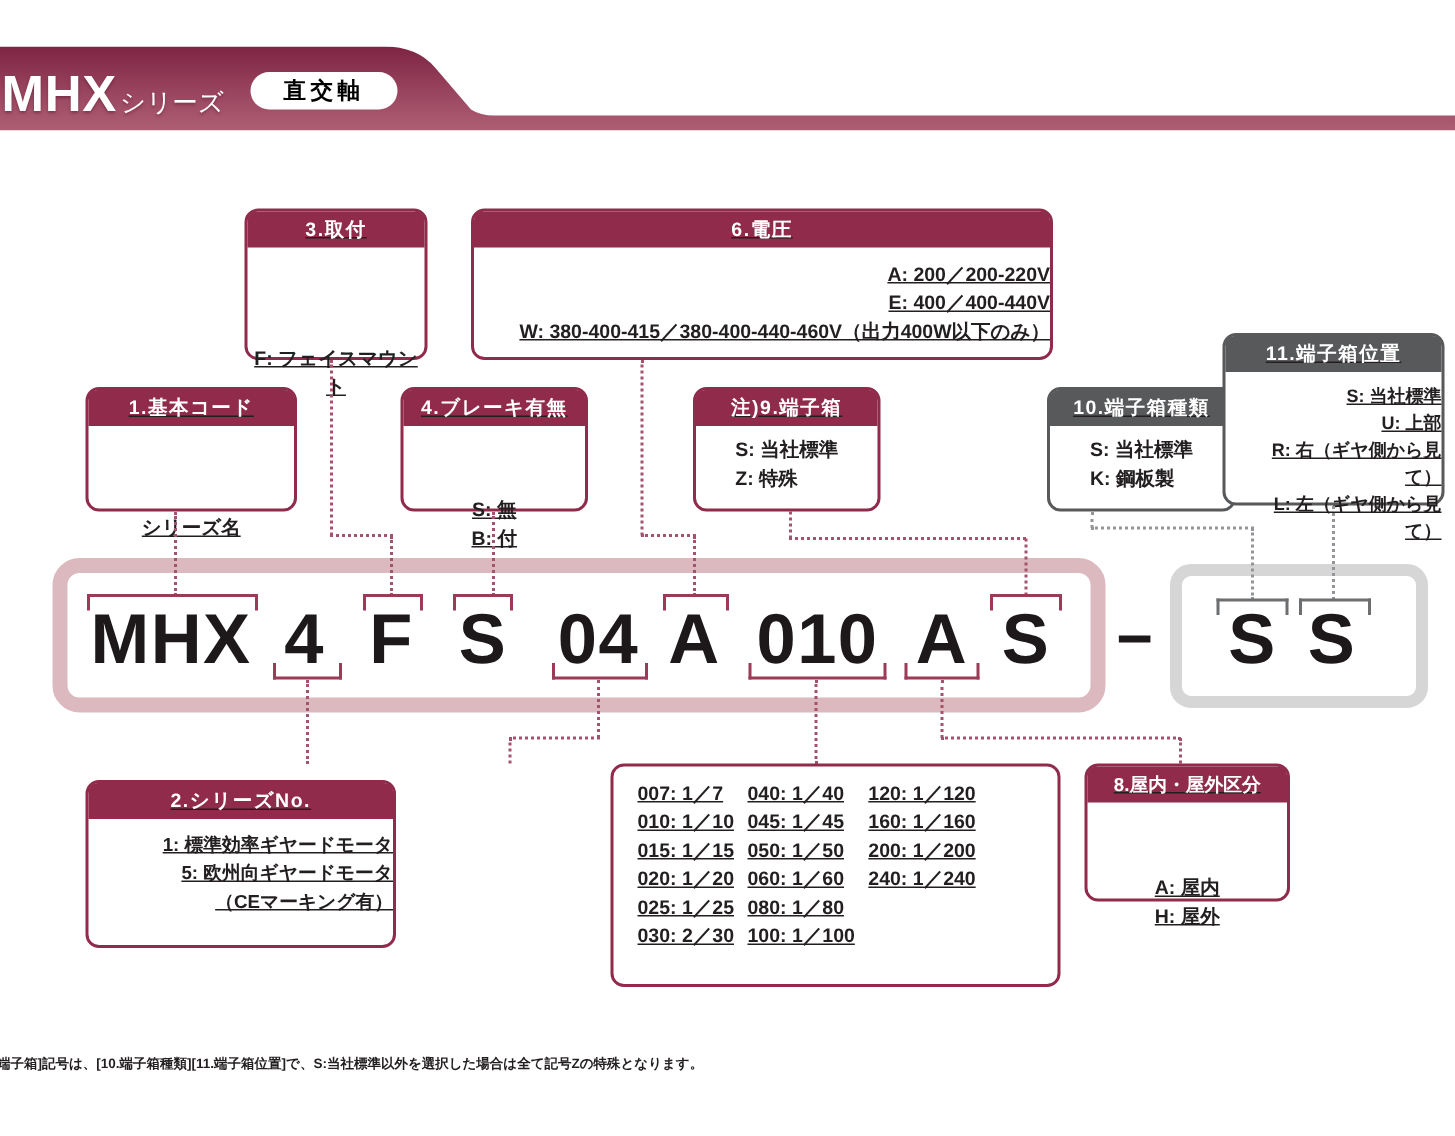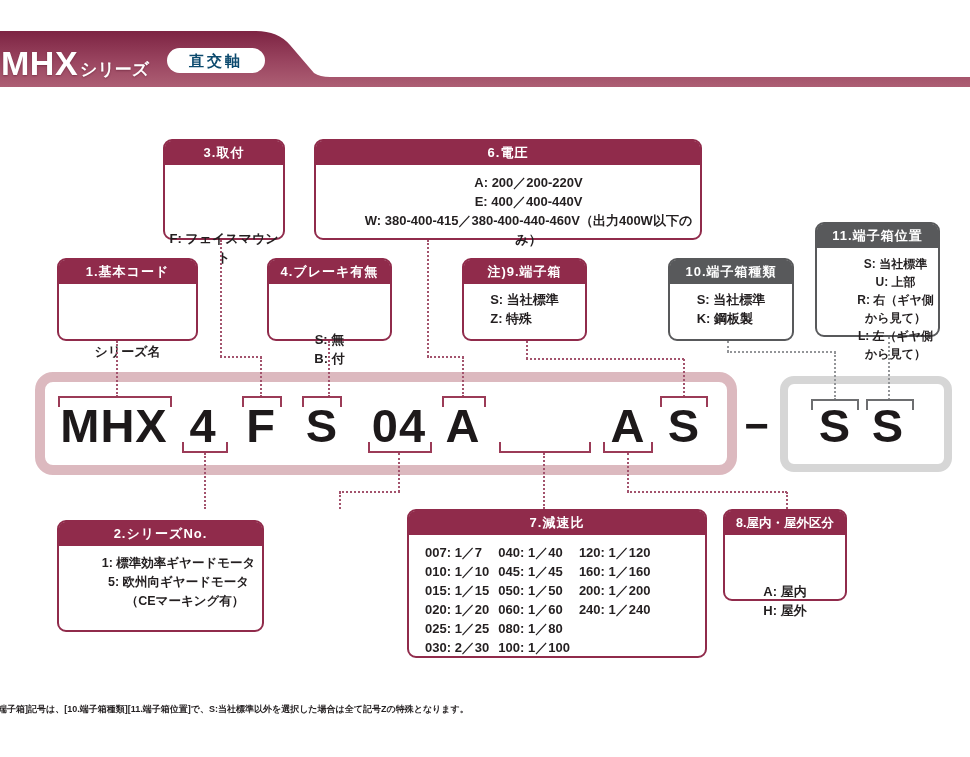"シリーズ" .brand-suffix { font-weight: 700 -> 400 }
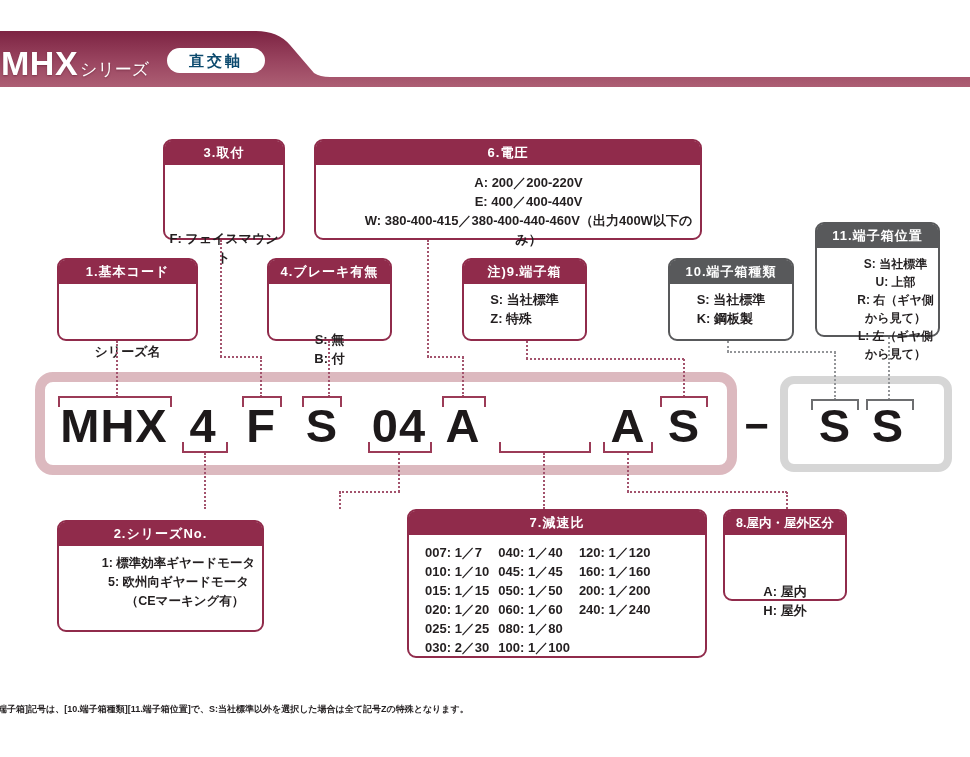"直交軸" .badge { color: #0c4a6e -> #000000 }
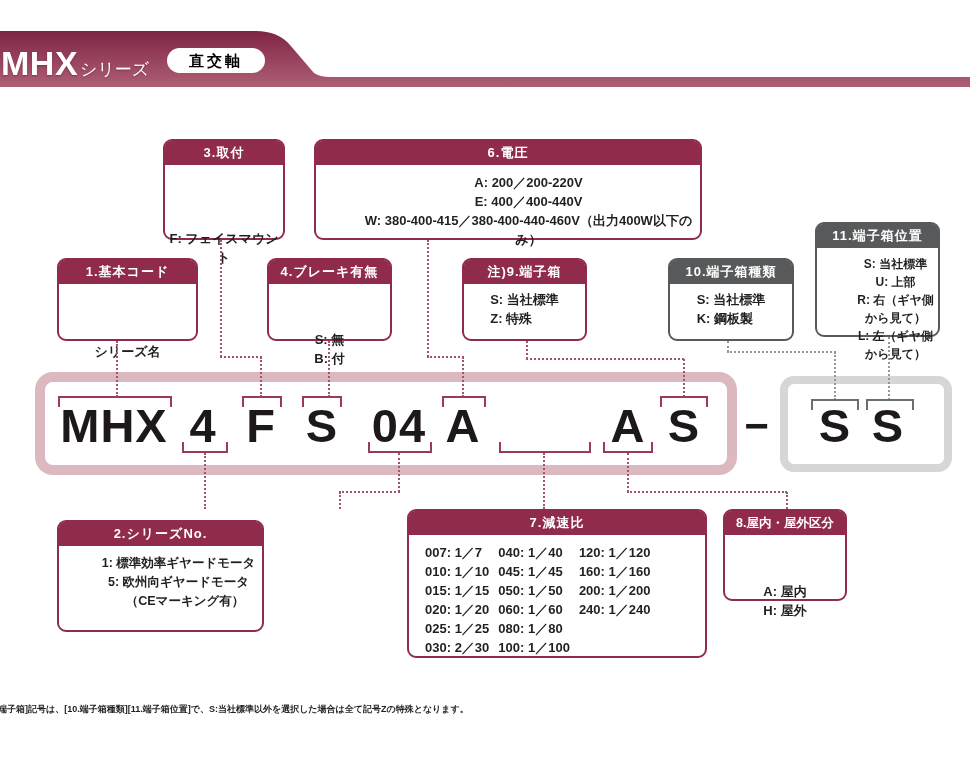"3.取付" .box { text-decoration: none -> underline }
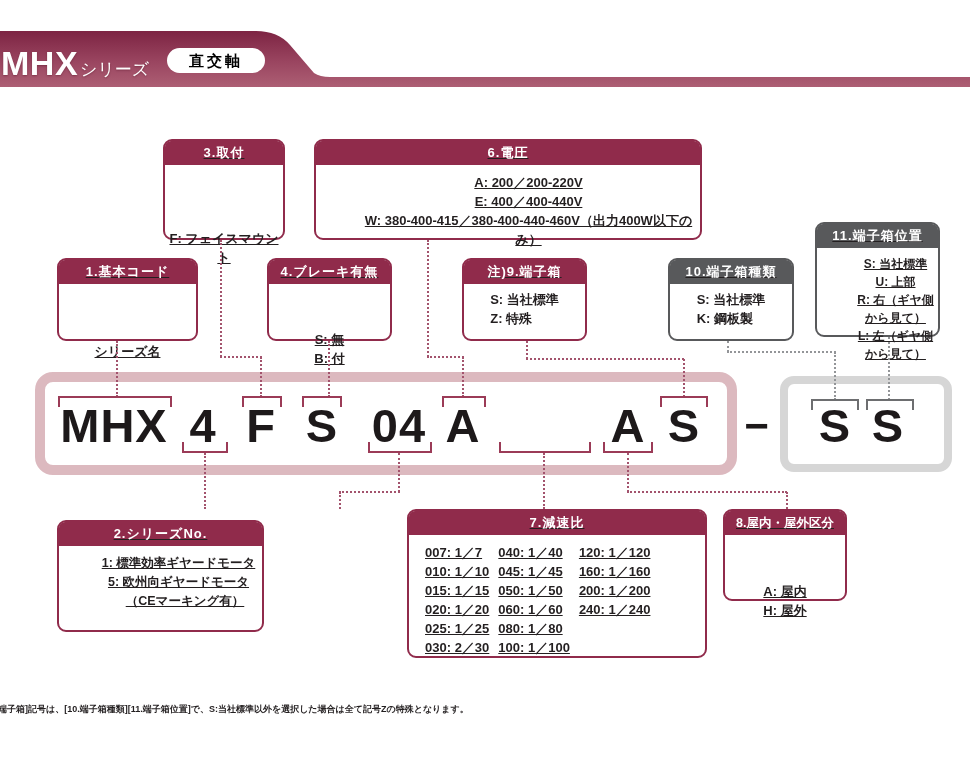"A: 200／200-220V" .body-left { margin-left: 26px -> none; text-align: center -> right }
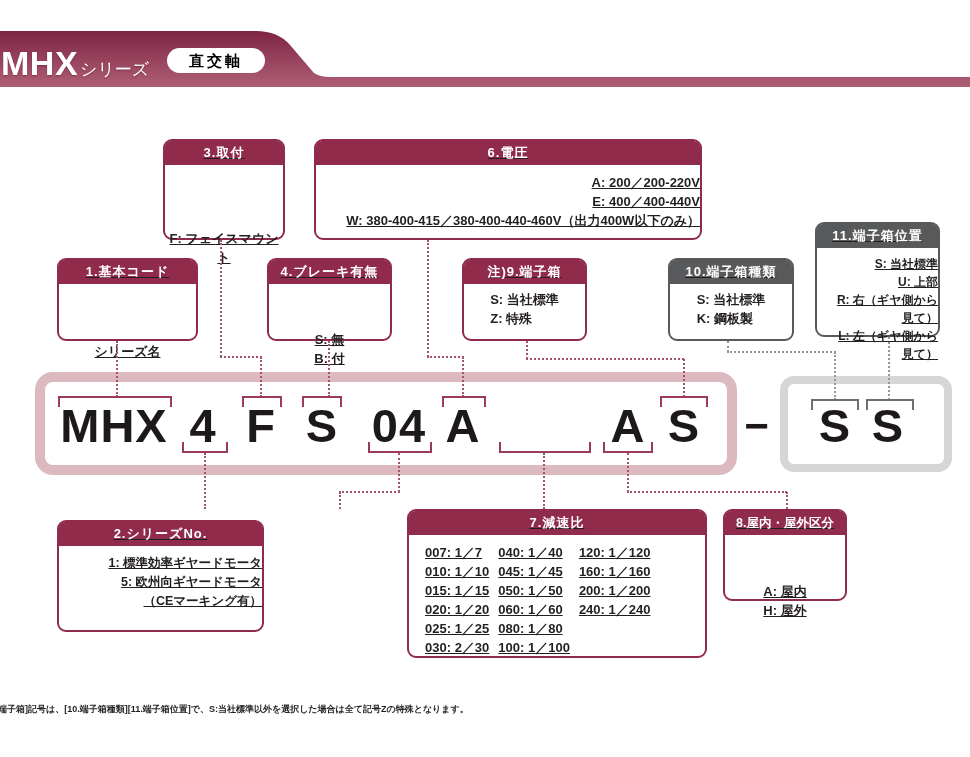"11.端子箱位置" div.box { width: 125px -> 148px }
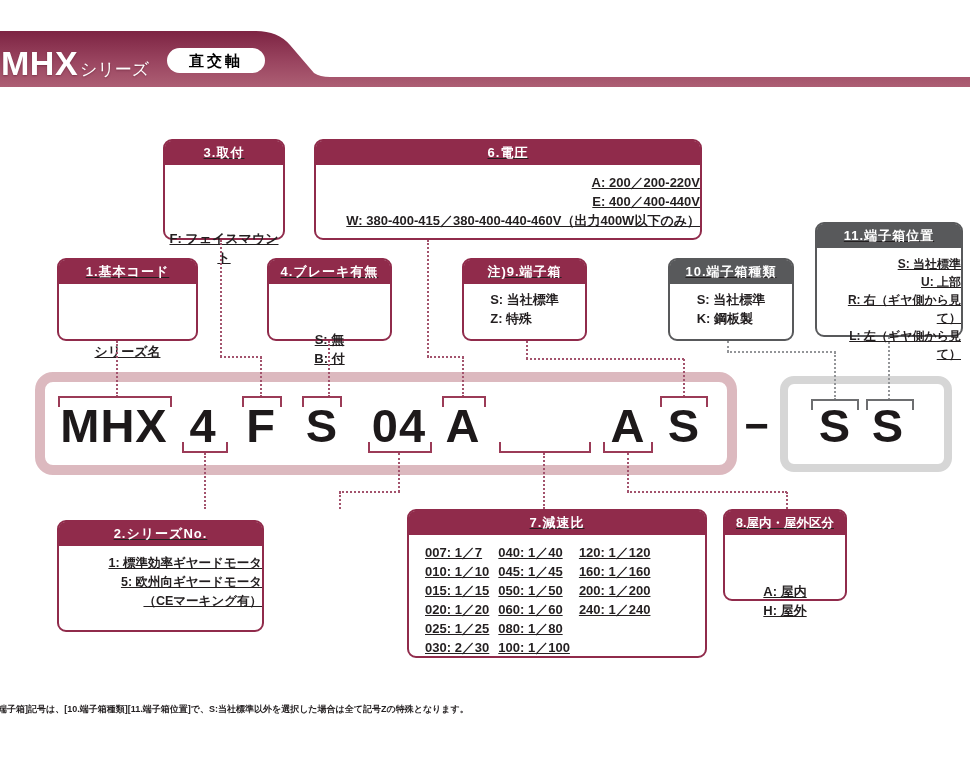"10.端子箱種類" div.box { left: 668px -> 698px }
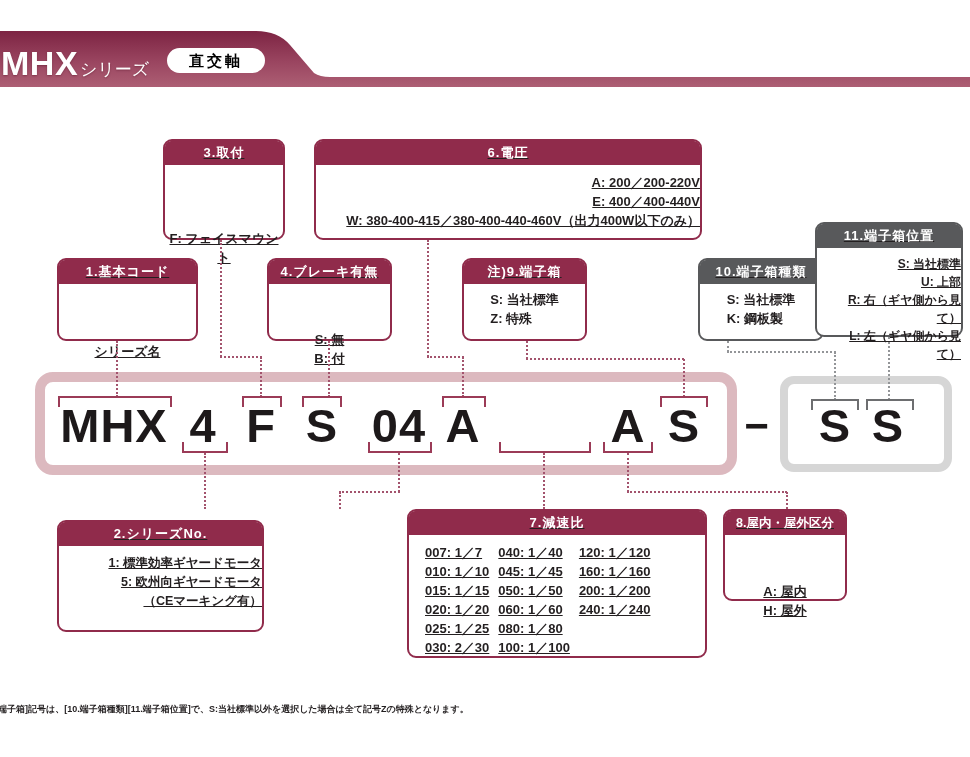"010" div.code-seg { html: none -> <div>010</div> }
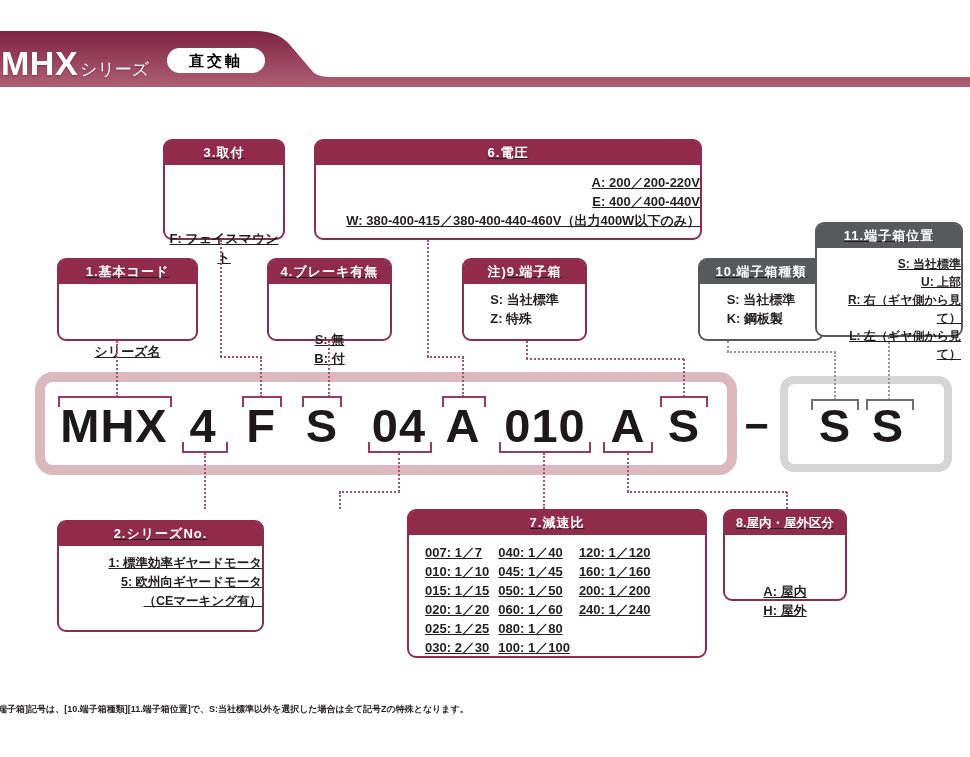"7.減速比" div.box-head { html: <div>7.減速比</div> -> none }
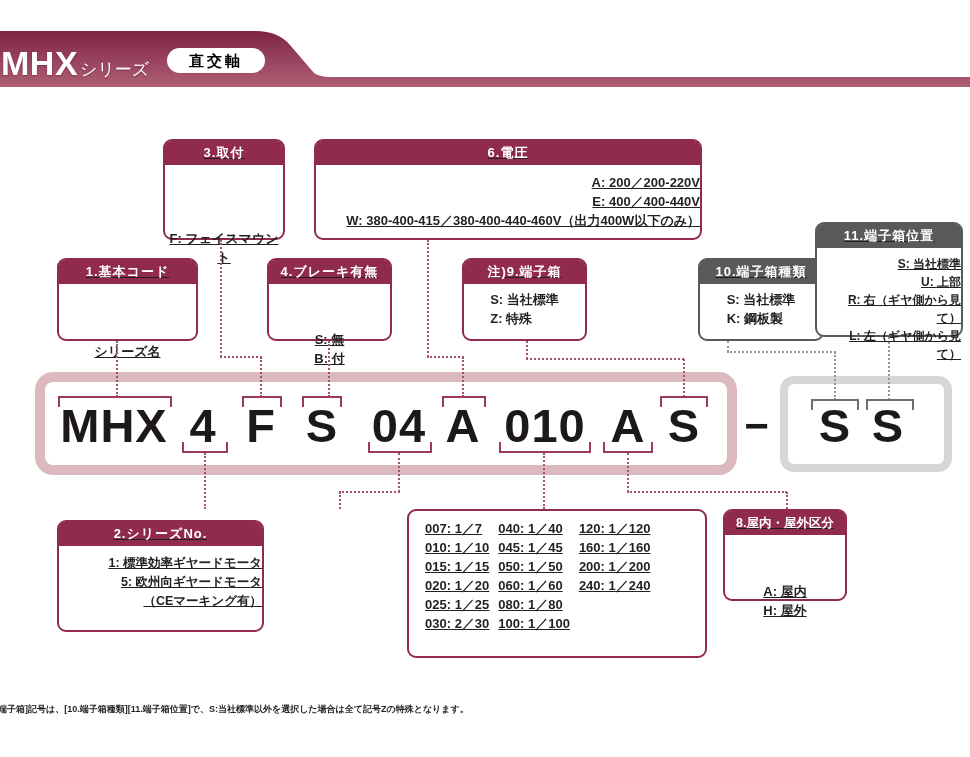"8.屋内・屋外区分" div.box { width: 124px -> 137px }
